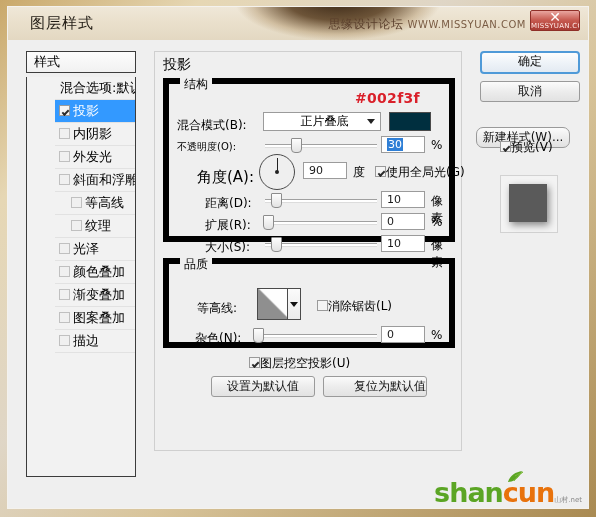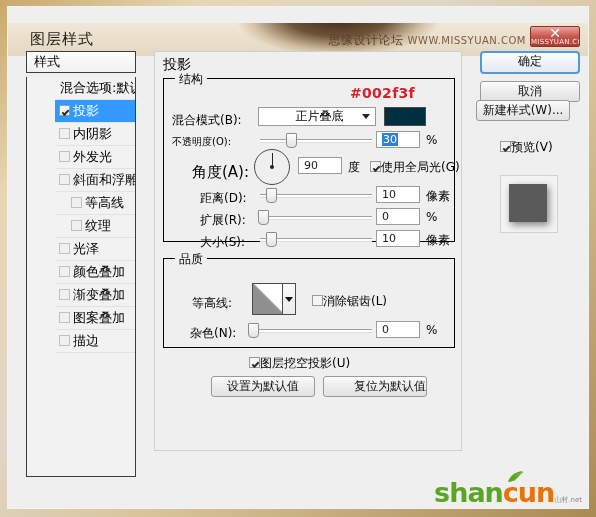"图层样式" #titlebar { top: 16px -> 0 }
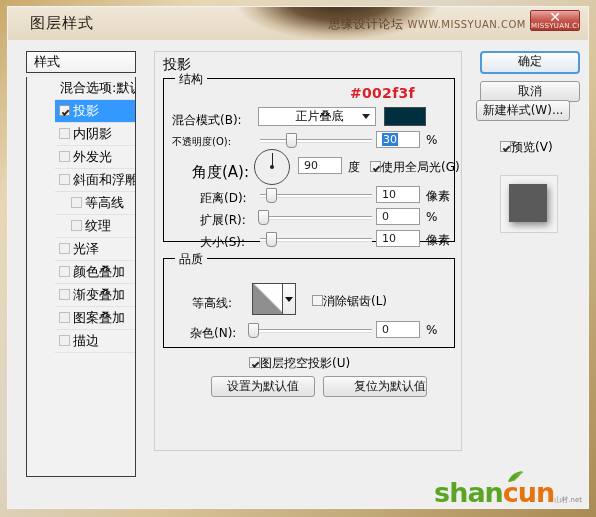"结构" .grp { border: 1px solid #000000 -> 6px solid #000000 }
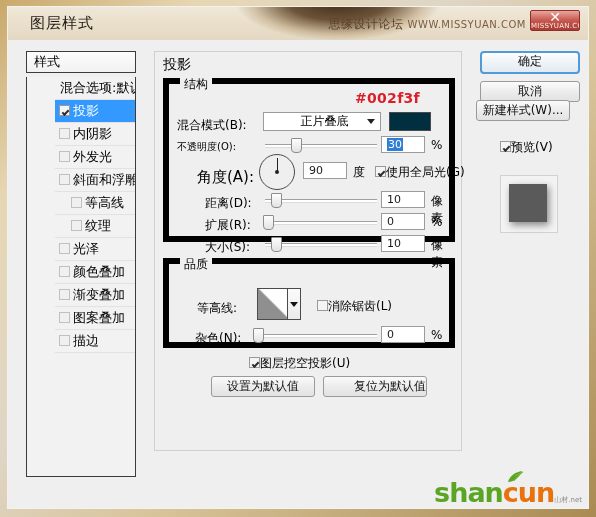"新建样式(W)..." div.btn { border-radius: none -> 7px; top: 93px -> 120px }
